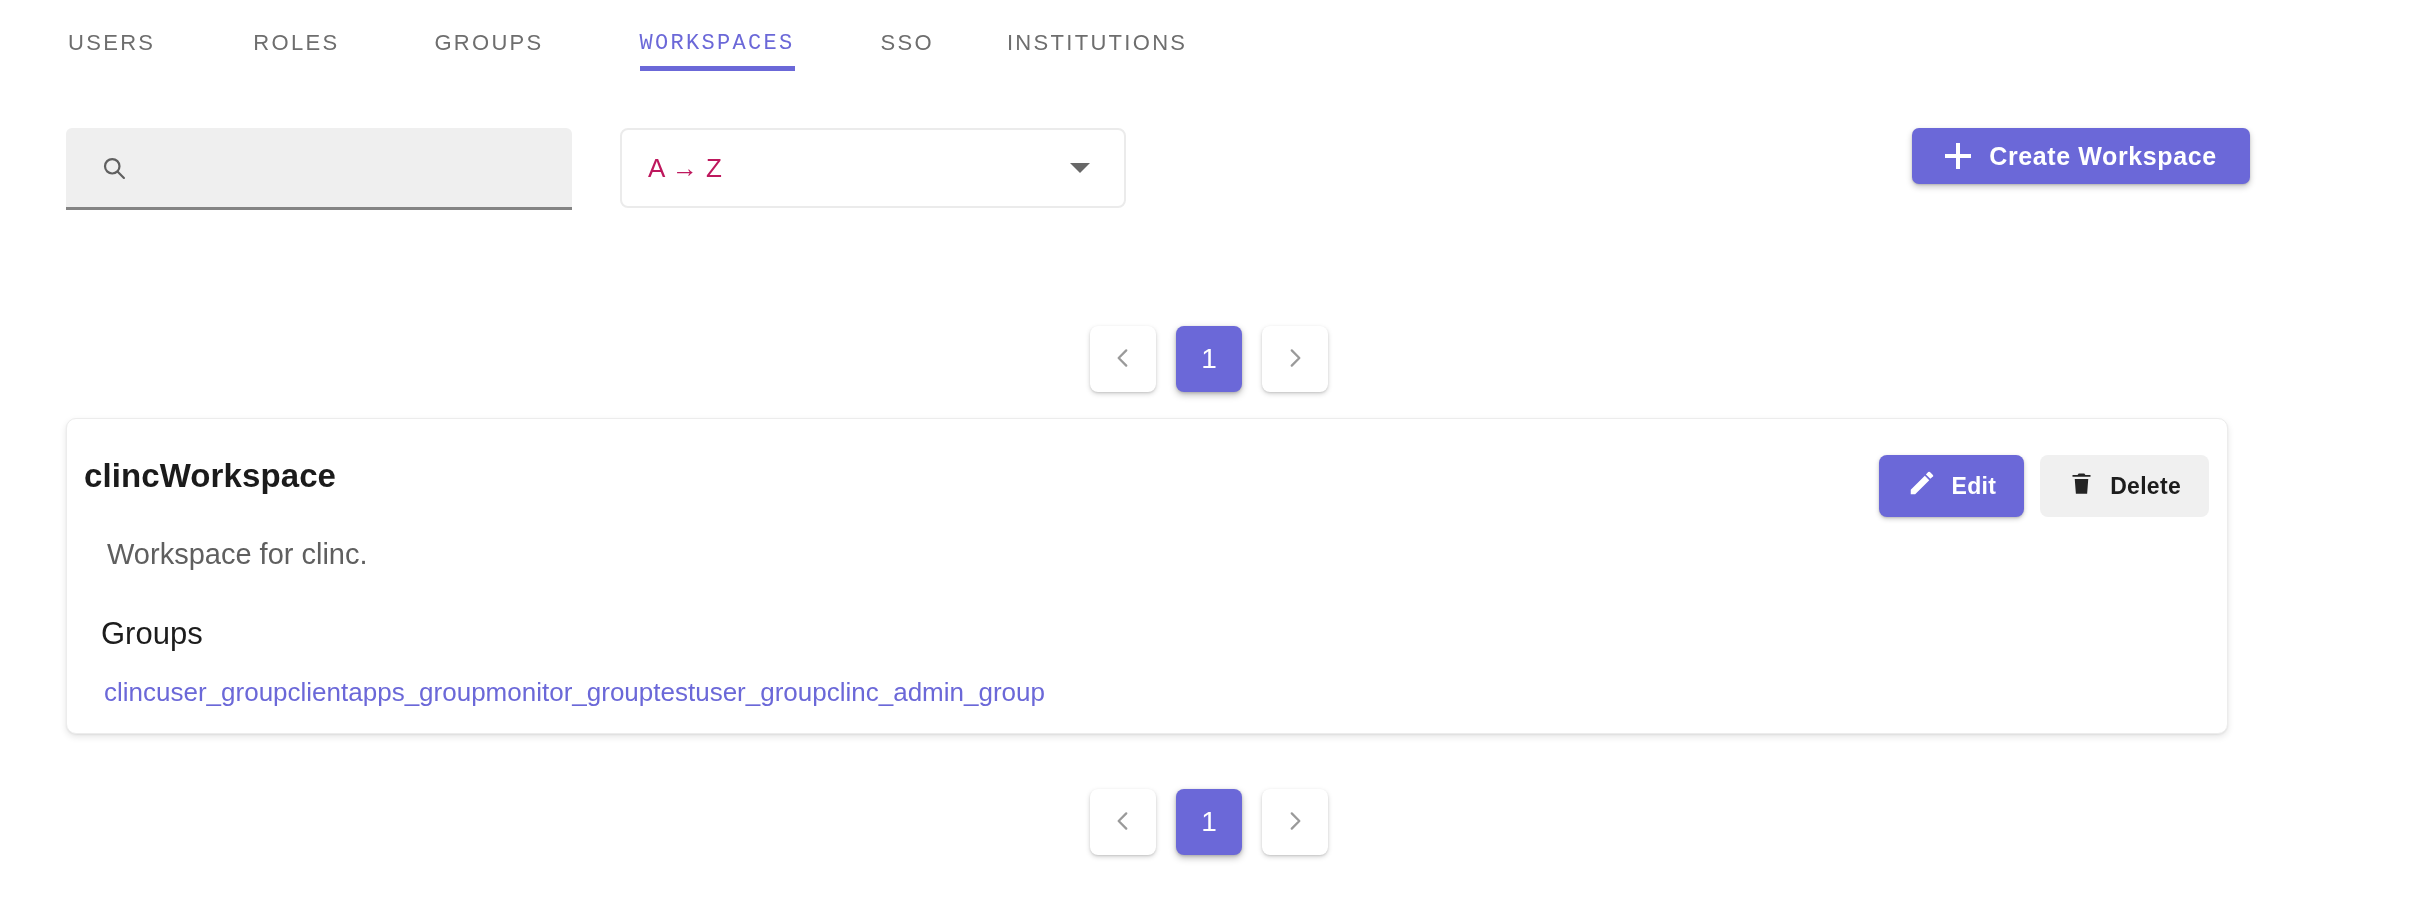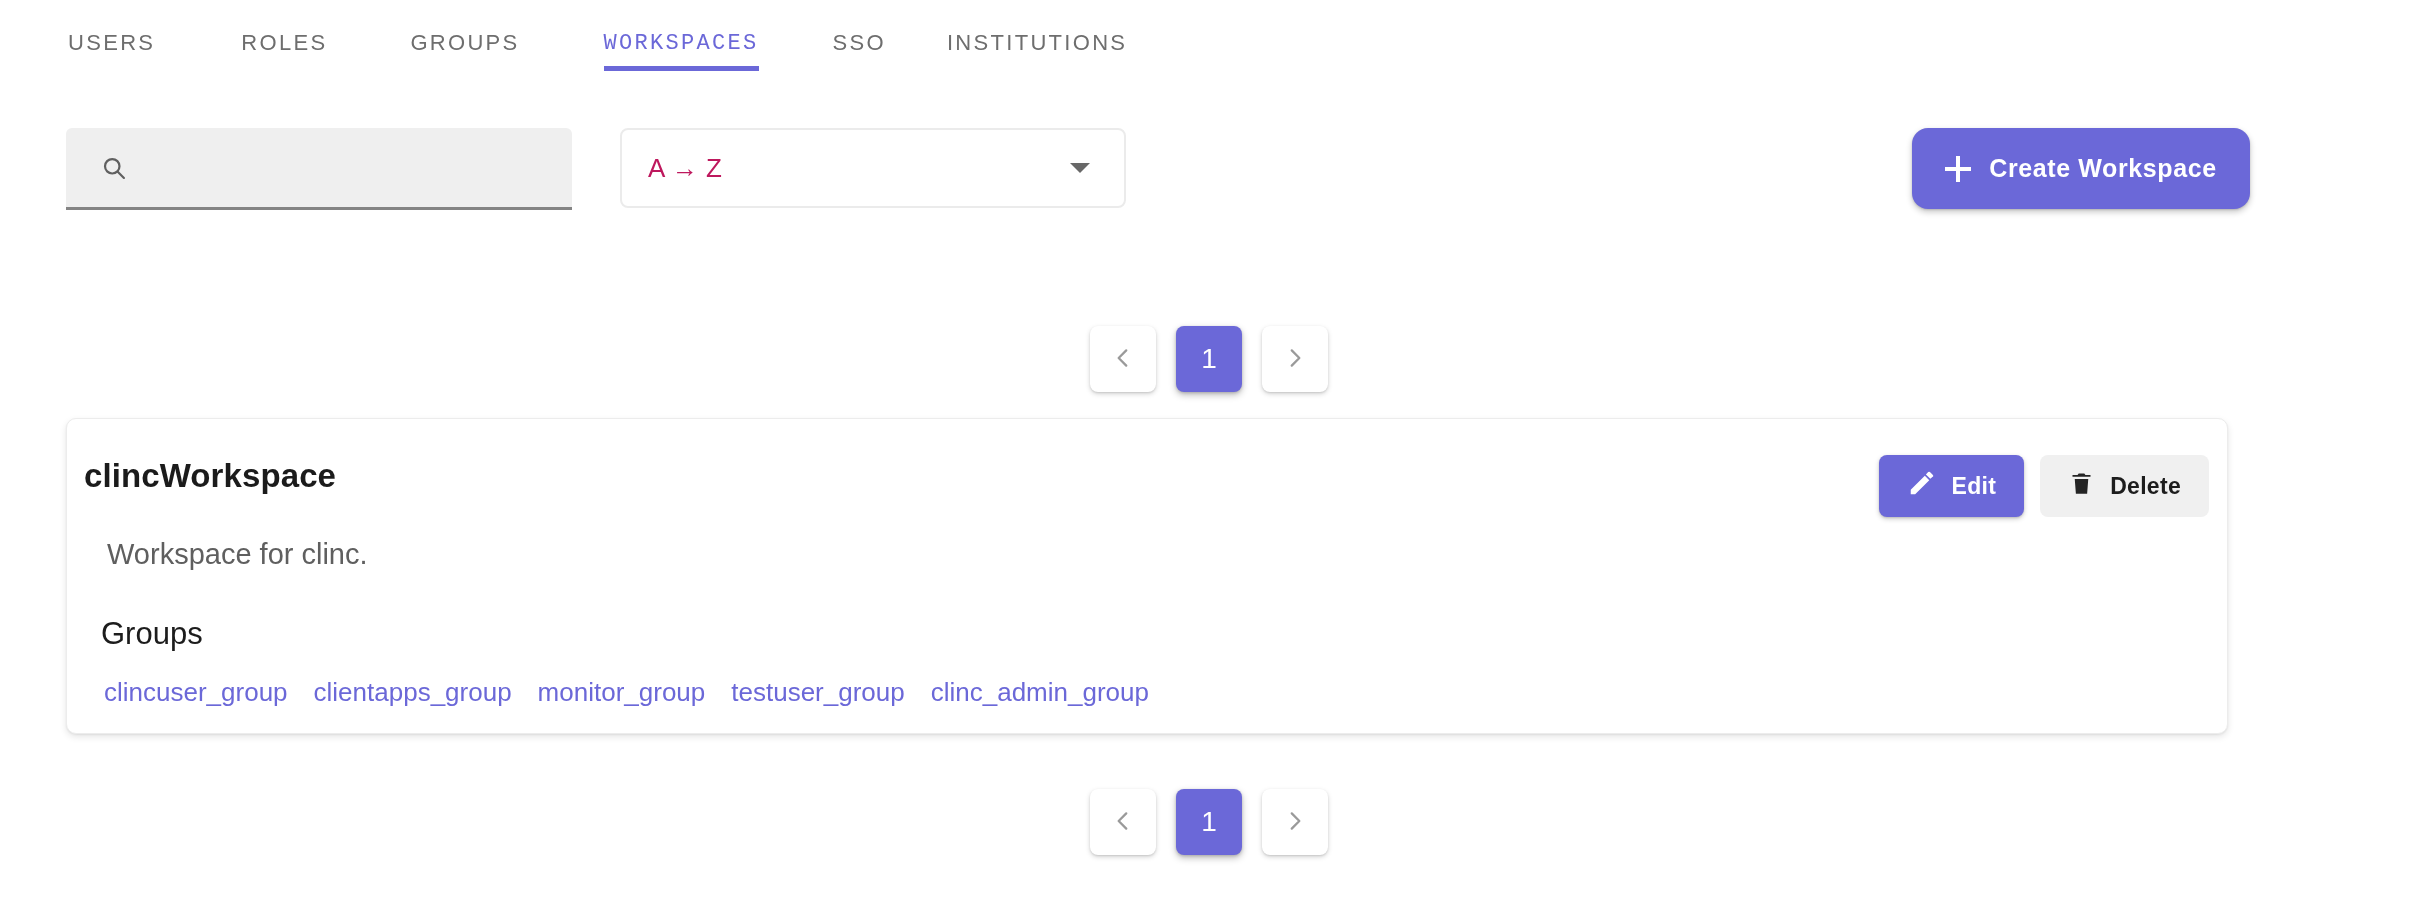"USERS" .tabbar { gap: none -> 12px }
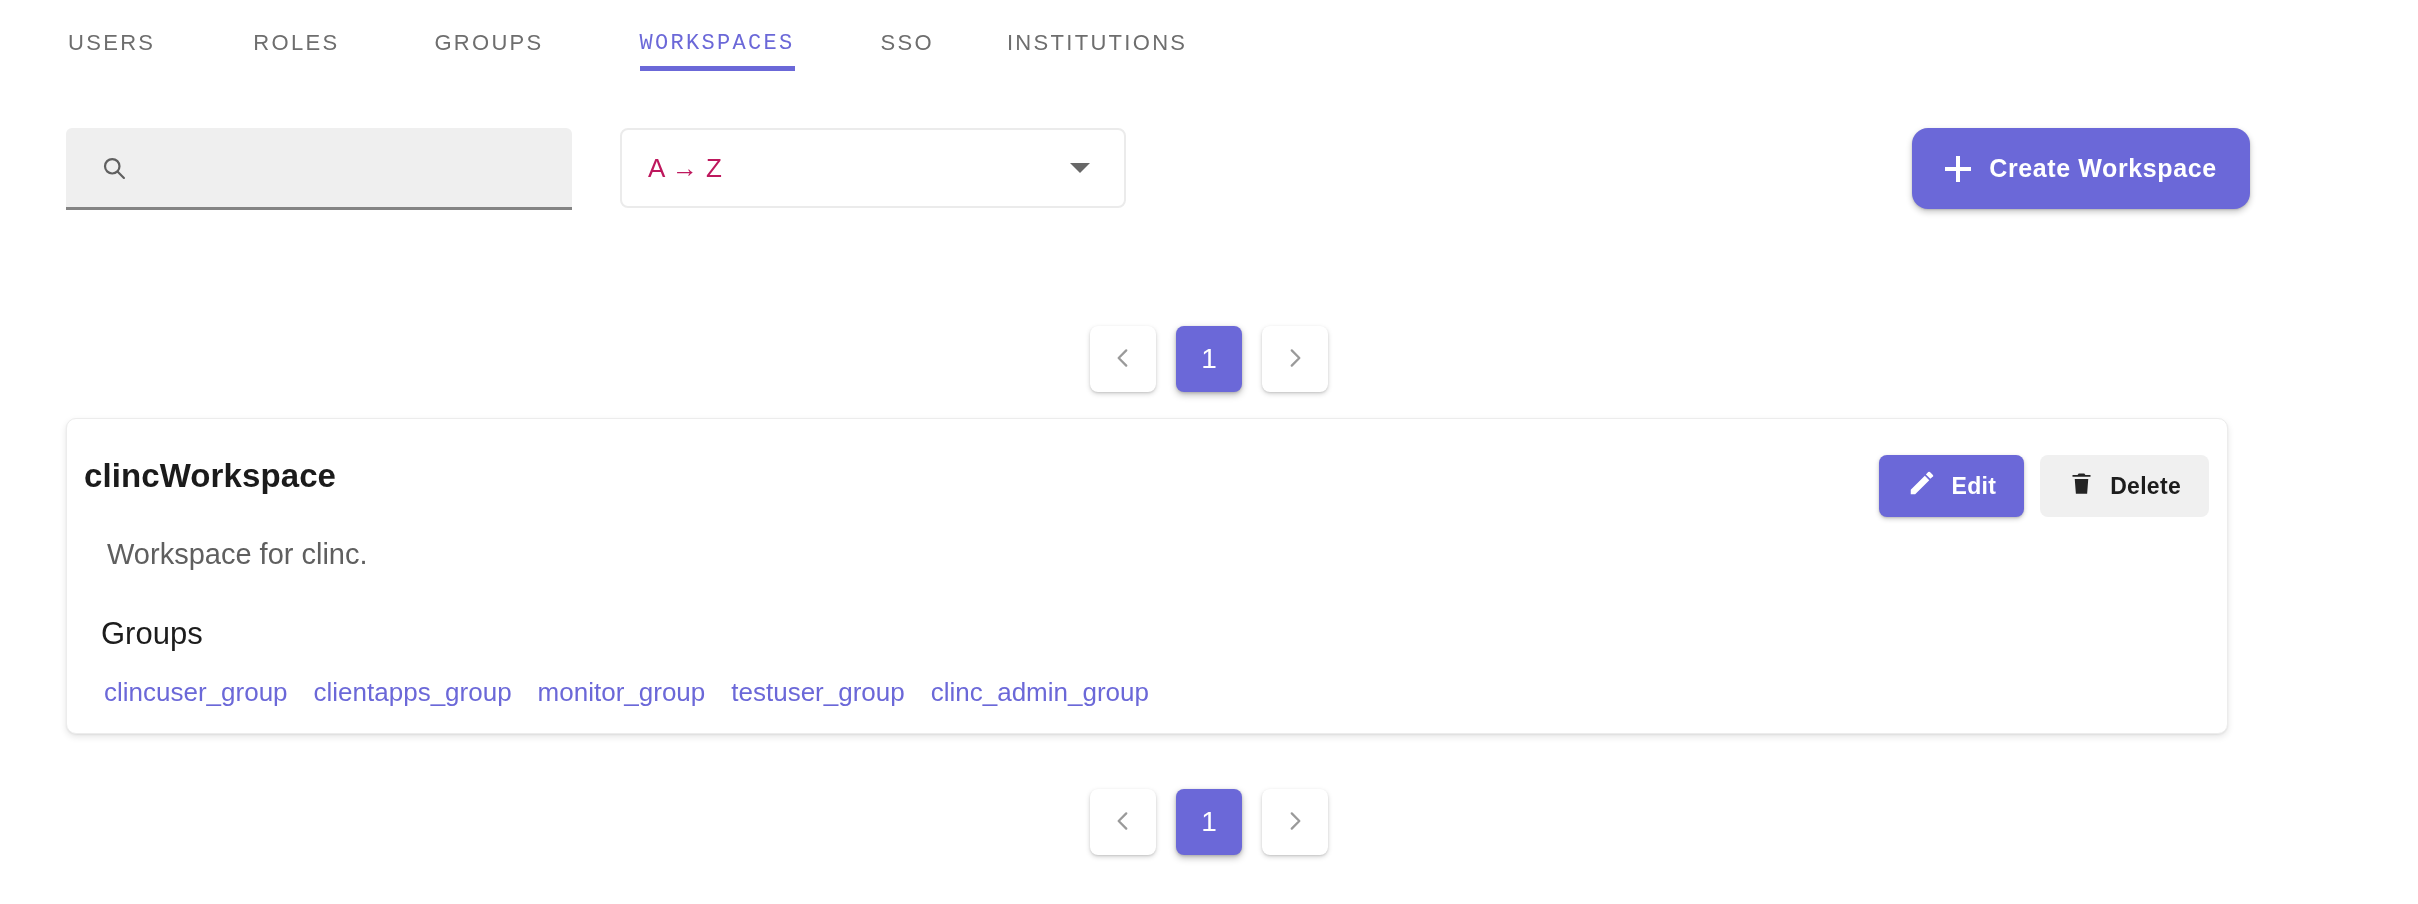"Create Workspace" .create-btn { border-radius: 16px -> 7px; height: 81px -> 56px }
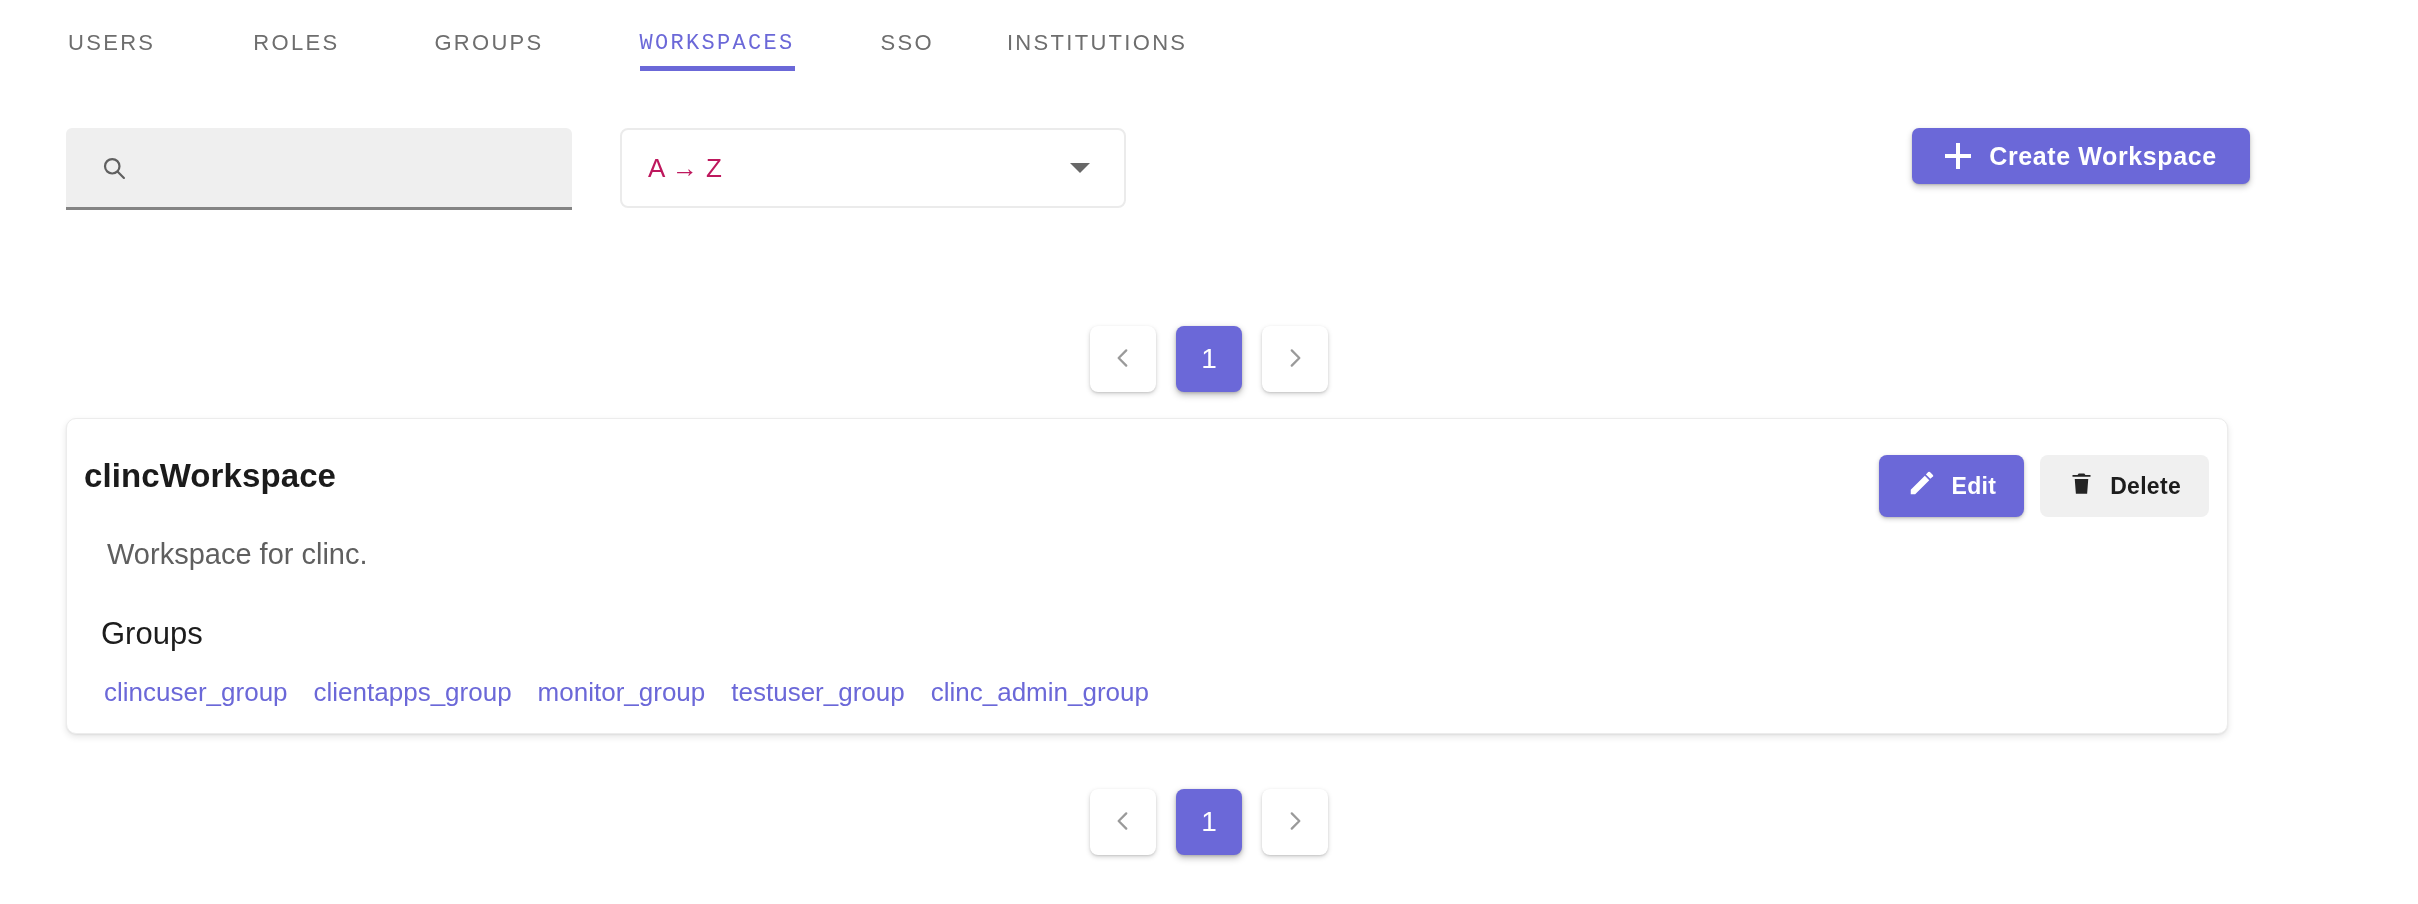"clincuser_group" .groups-list { gap: 26px -> none }
